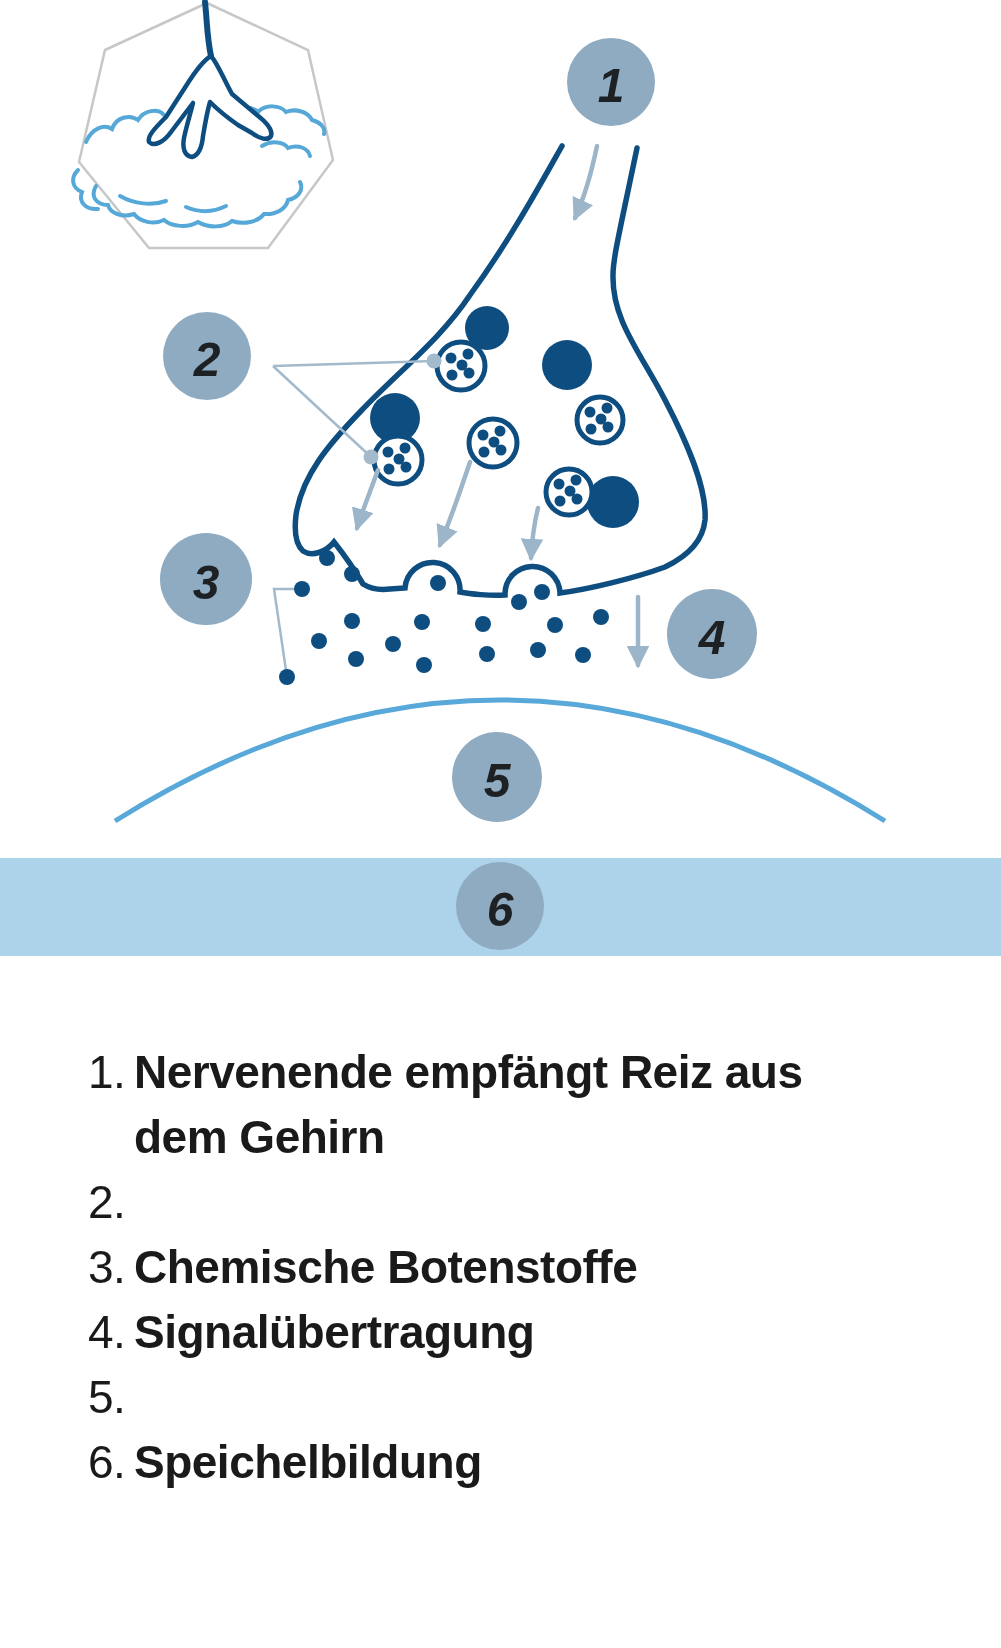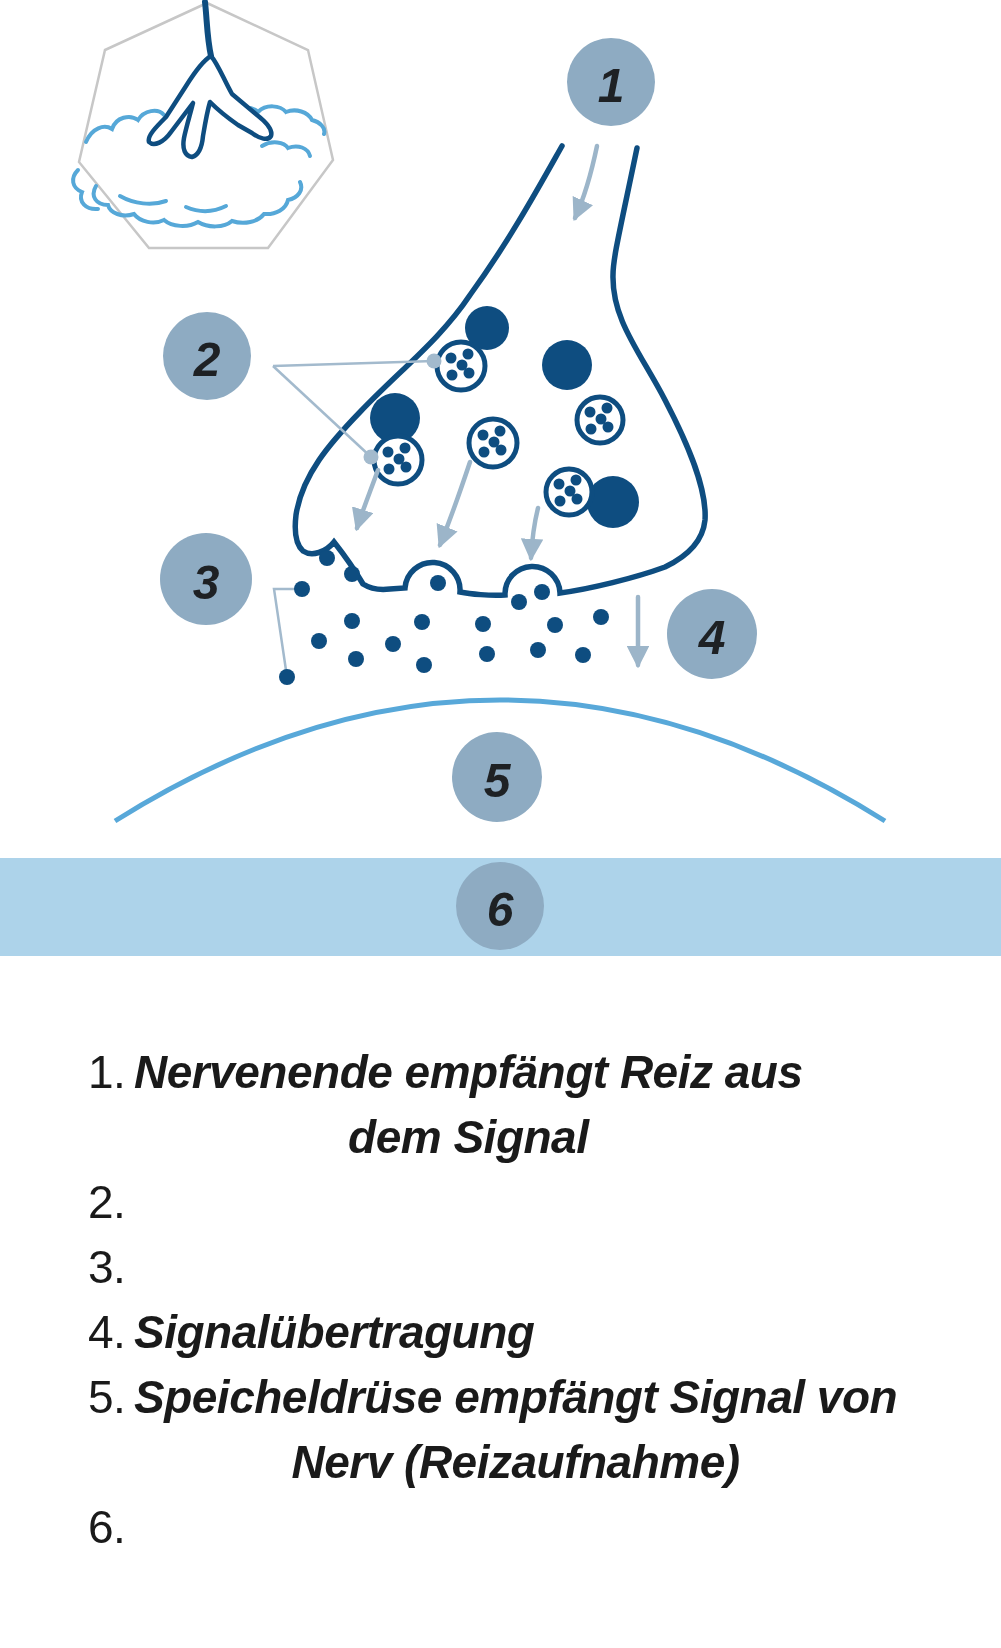"Nervenende empfängt Reiz aus" .legend-txt { font-style: italic -> none; text-align: center -> none }
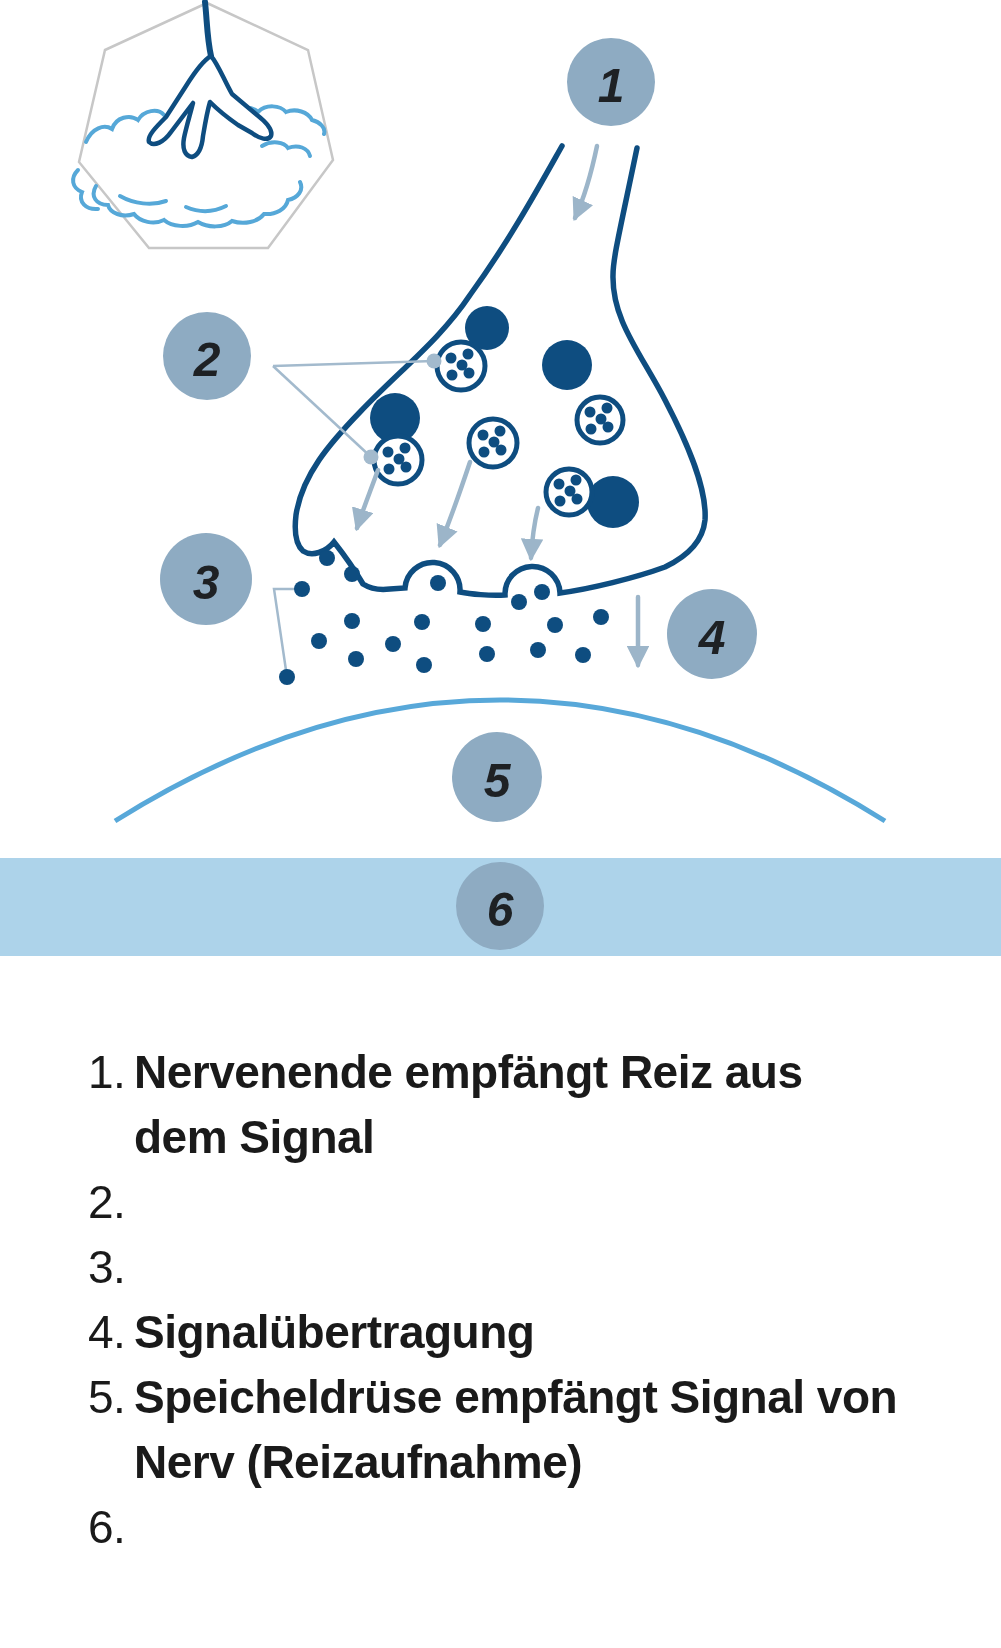"dem Signal" span { text: Signal -> Gehirn }
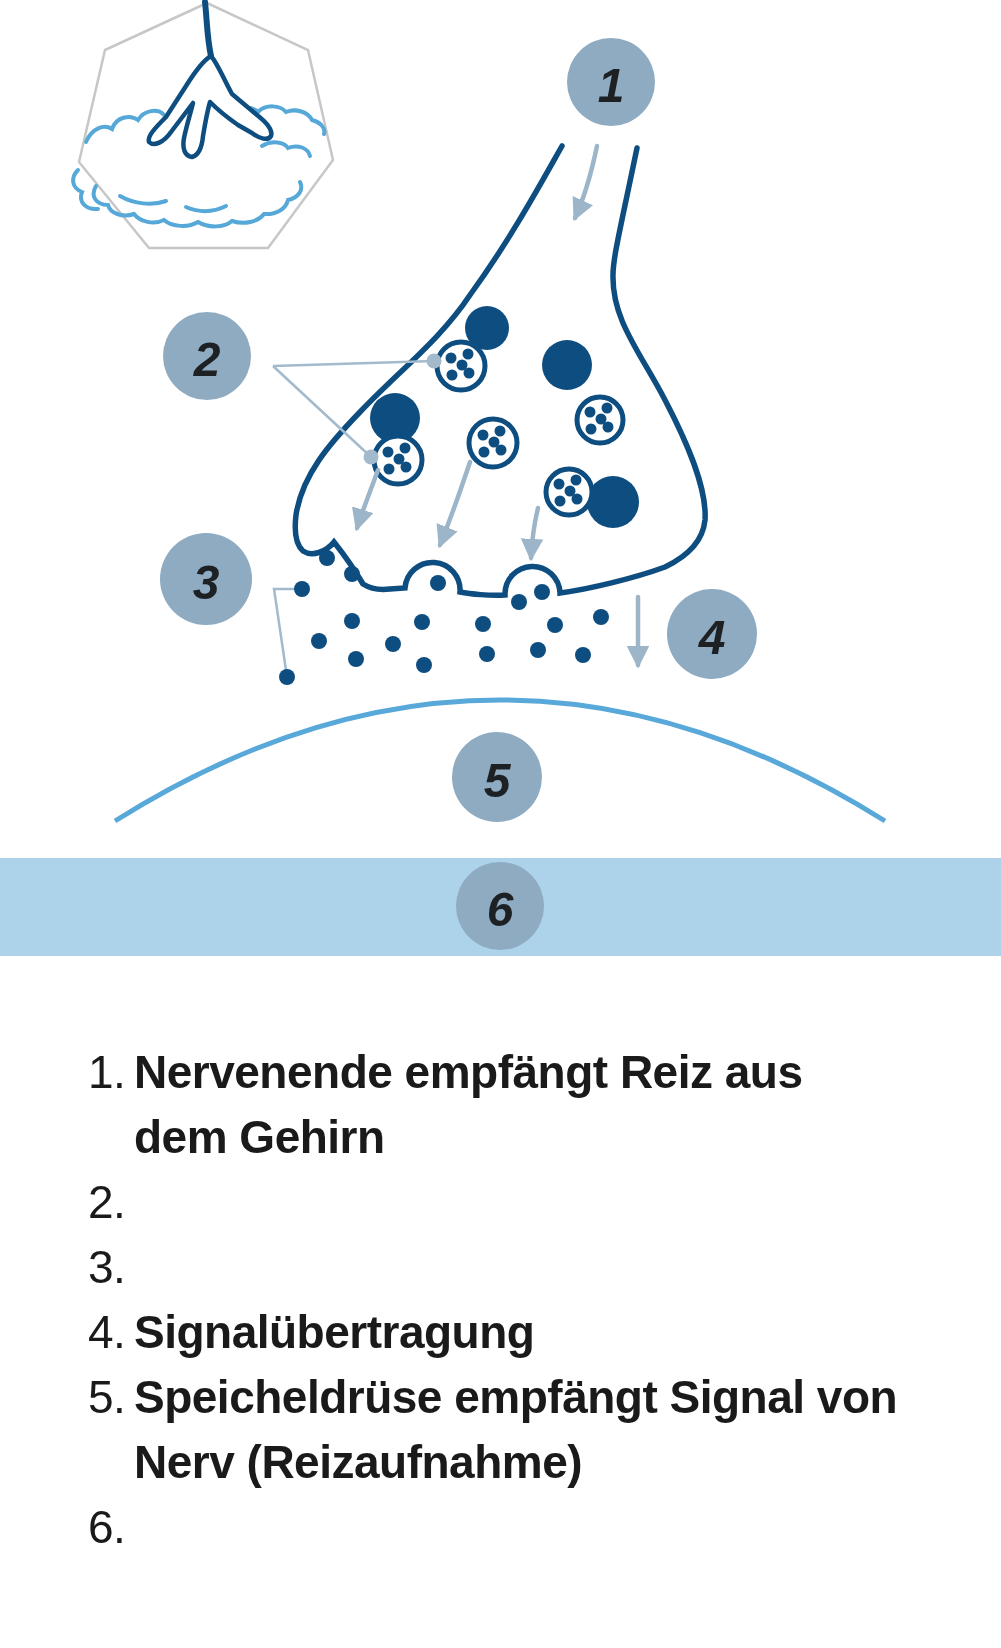"Chemische Botenstoffe" span.legend-txt { html: none -> <span> <span>Chemische Botenstoffe</span> <span></span> </span> }
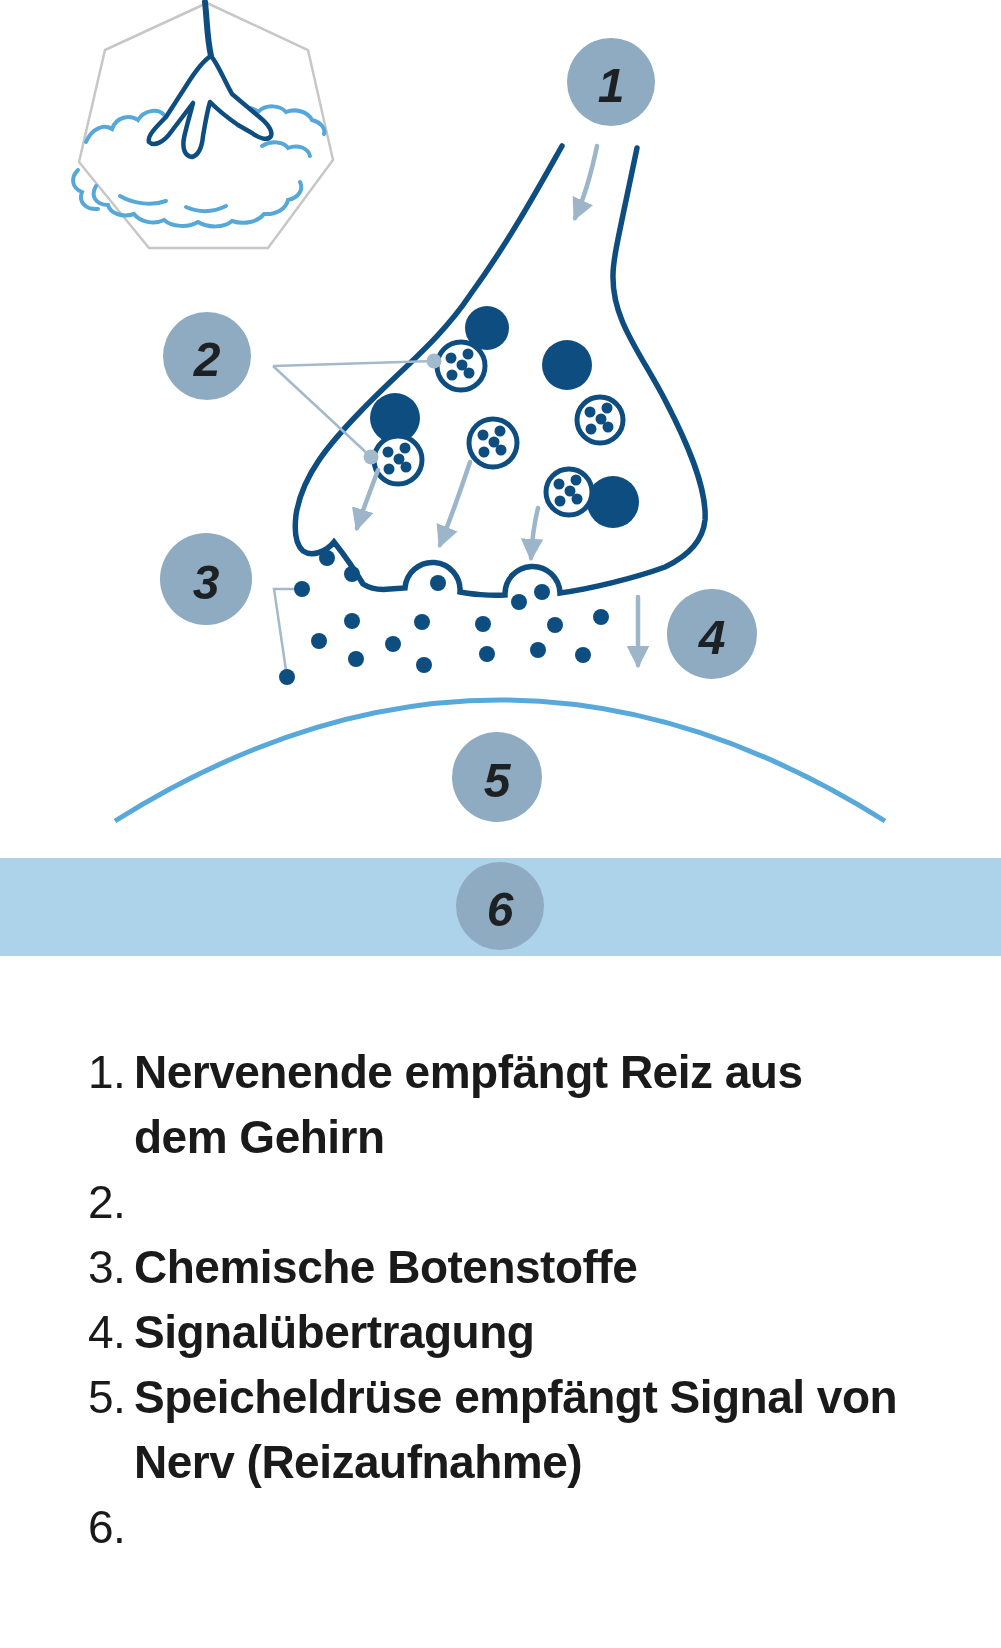"Speicheldrüse empfängt Signal von" span.legend-txt { html: <span> <span>Speicheldrüse empfängt Signal von</span> <span>Nerv (Reizaufnahme)</span> </span> -> none }
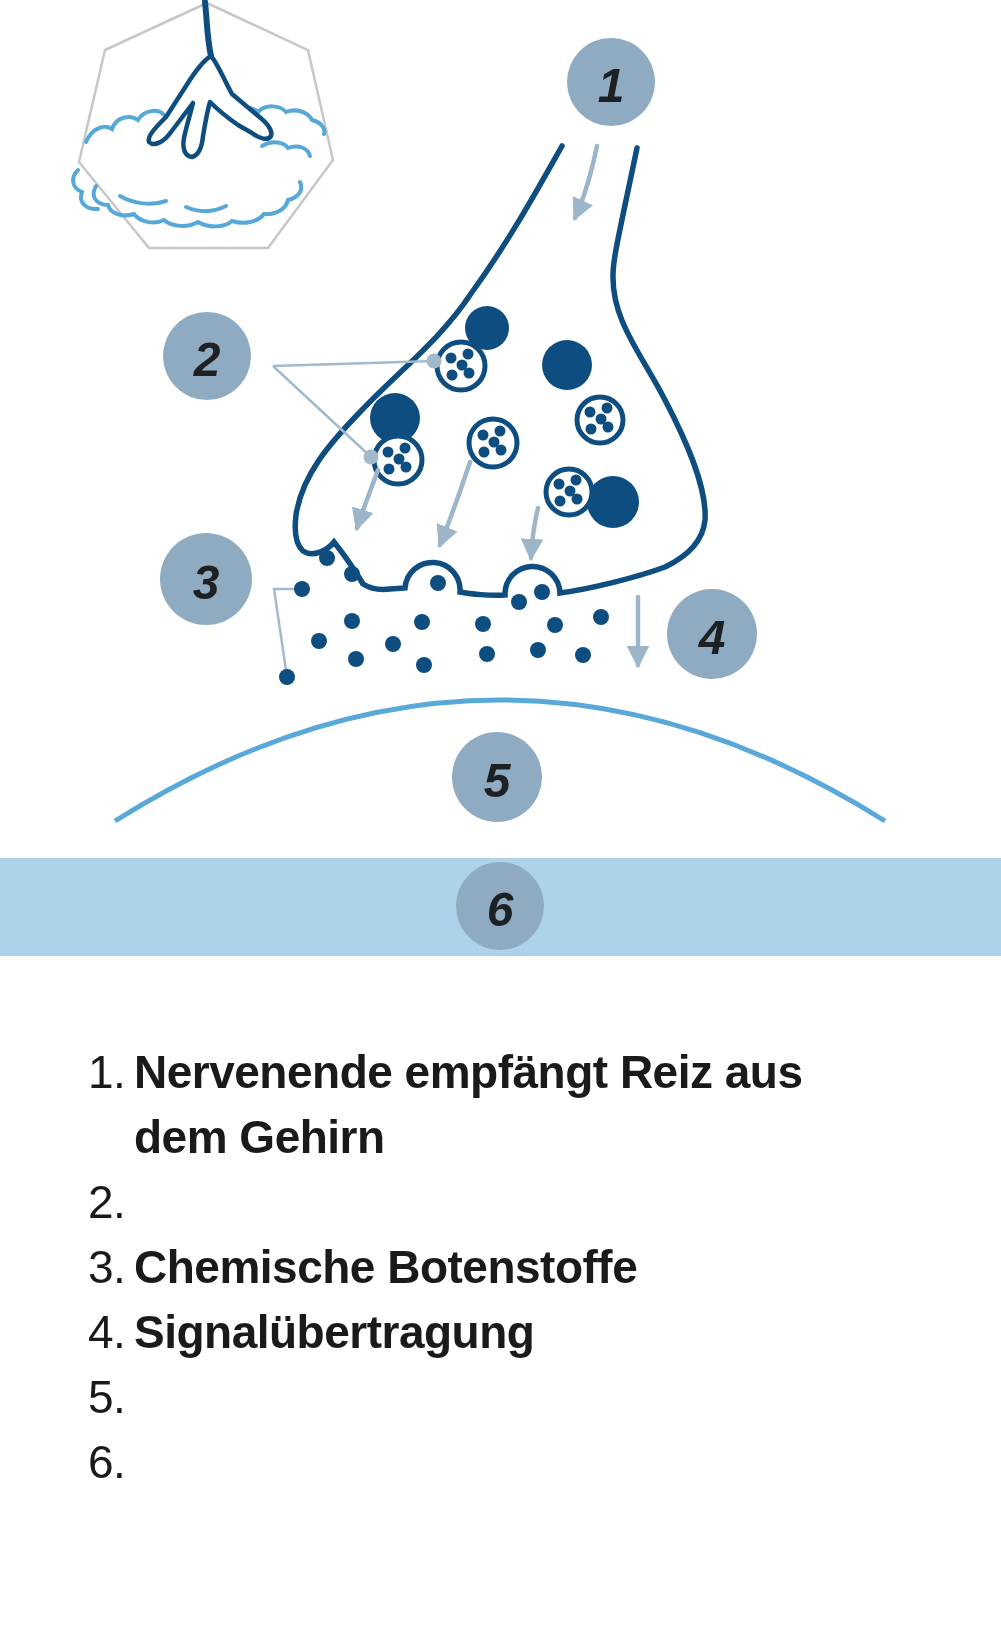"Speichelbildung" span { html: none -> <span>Speichelbildung</span> }
